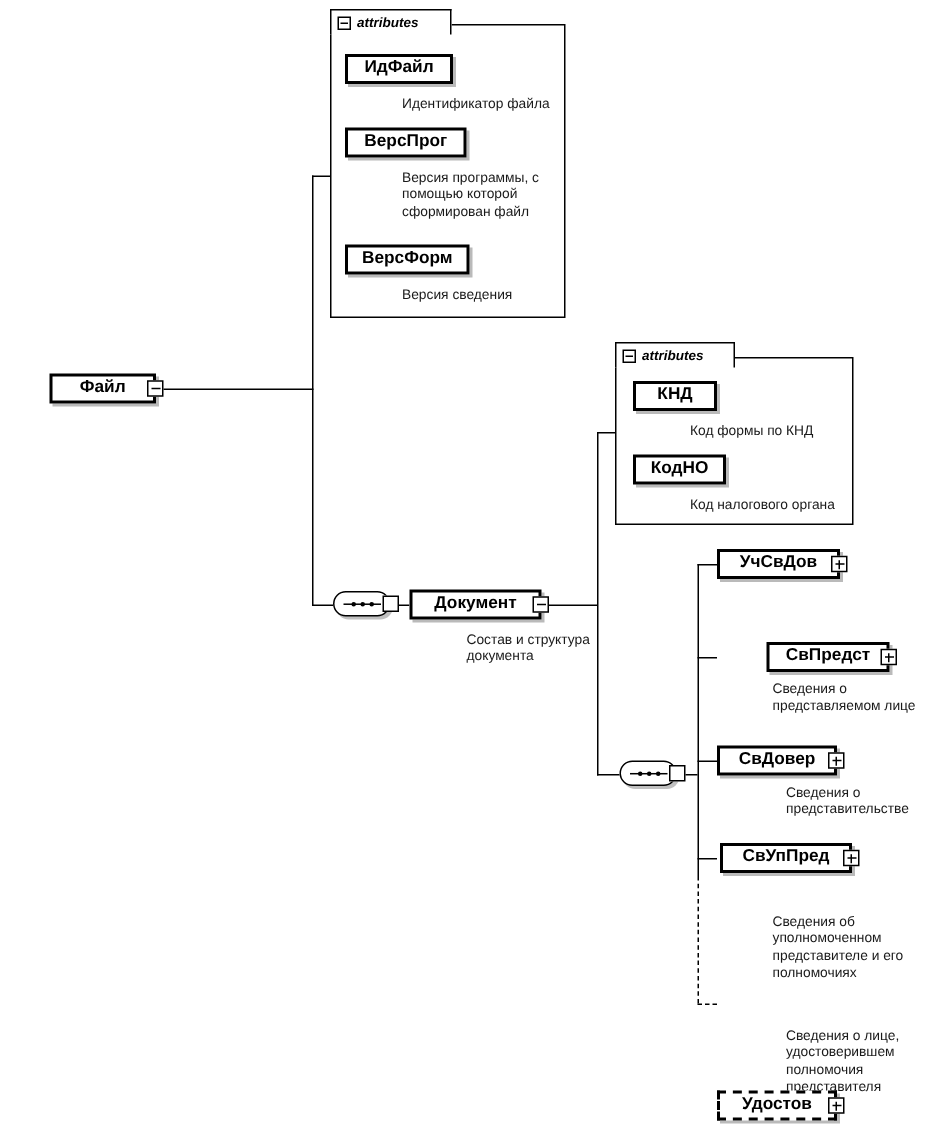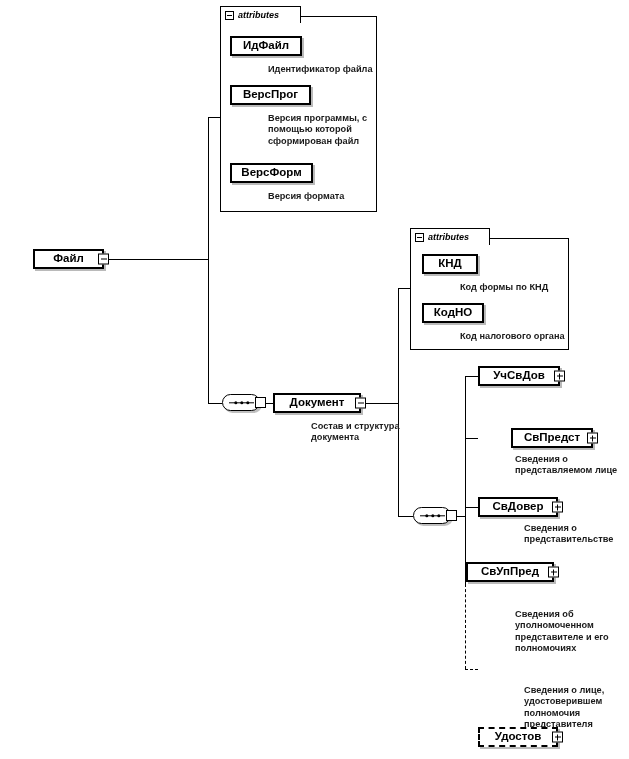"Идентификатор файла" .desc { font-weight: bold -> normal }
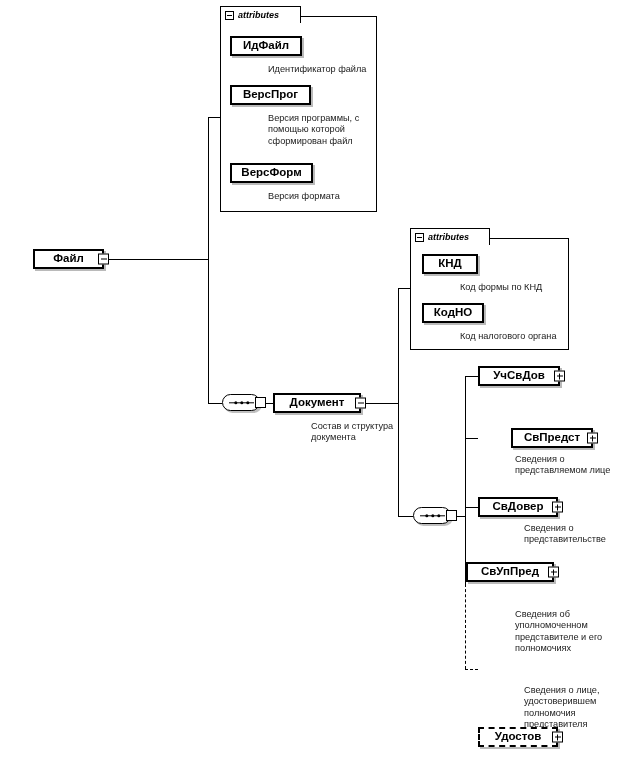"Версия формата" div.desc { text: формата -> сведения }
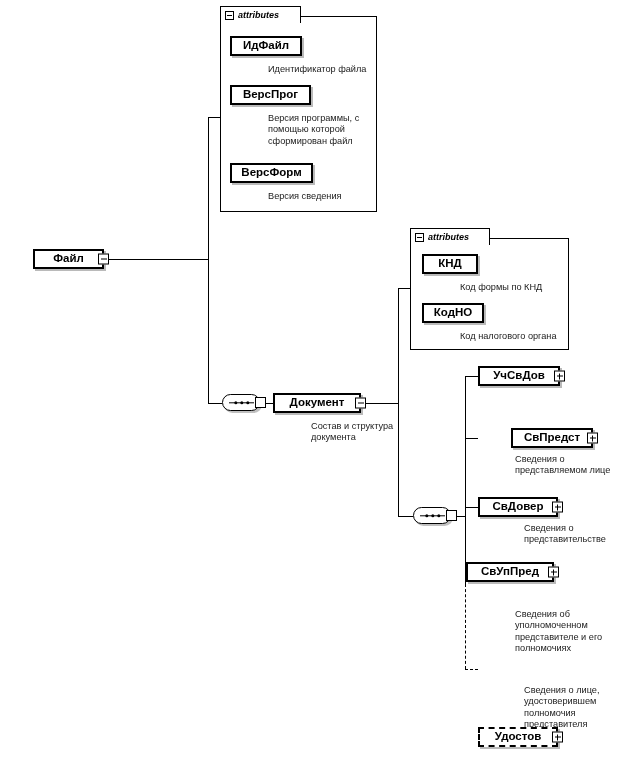"СвУпПред" div.node { left: 466px -> 480px }
